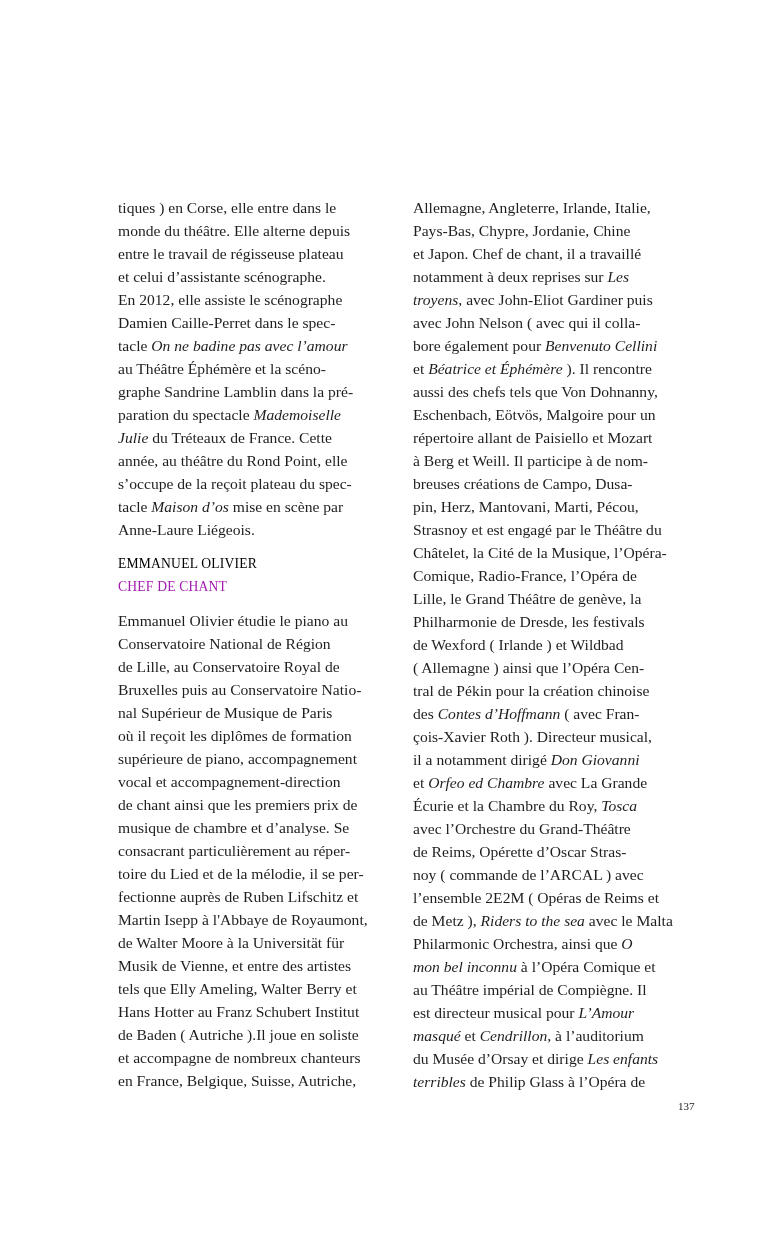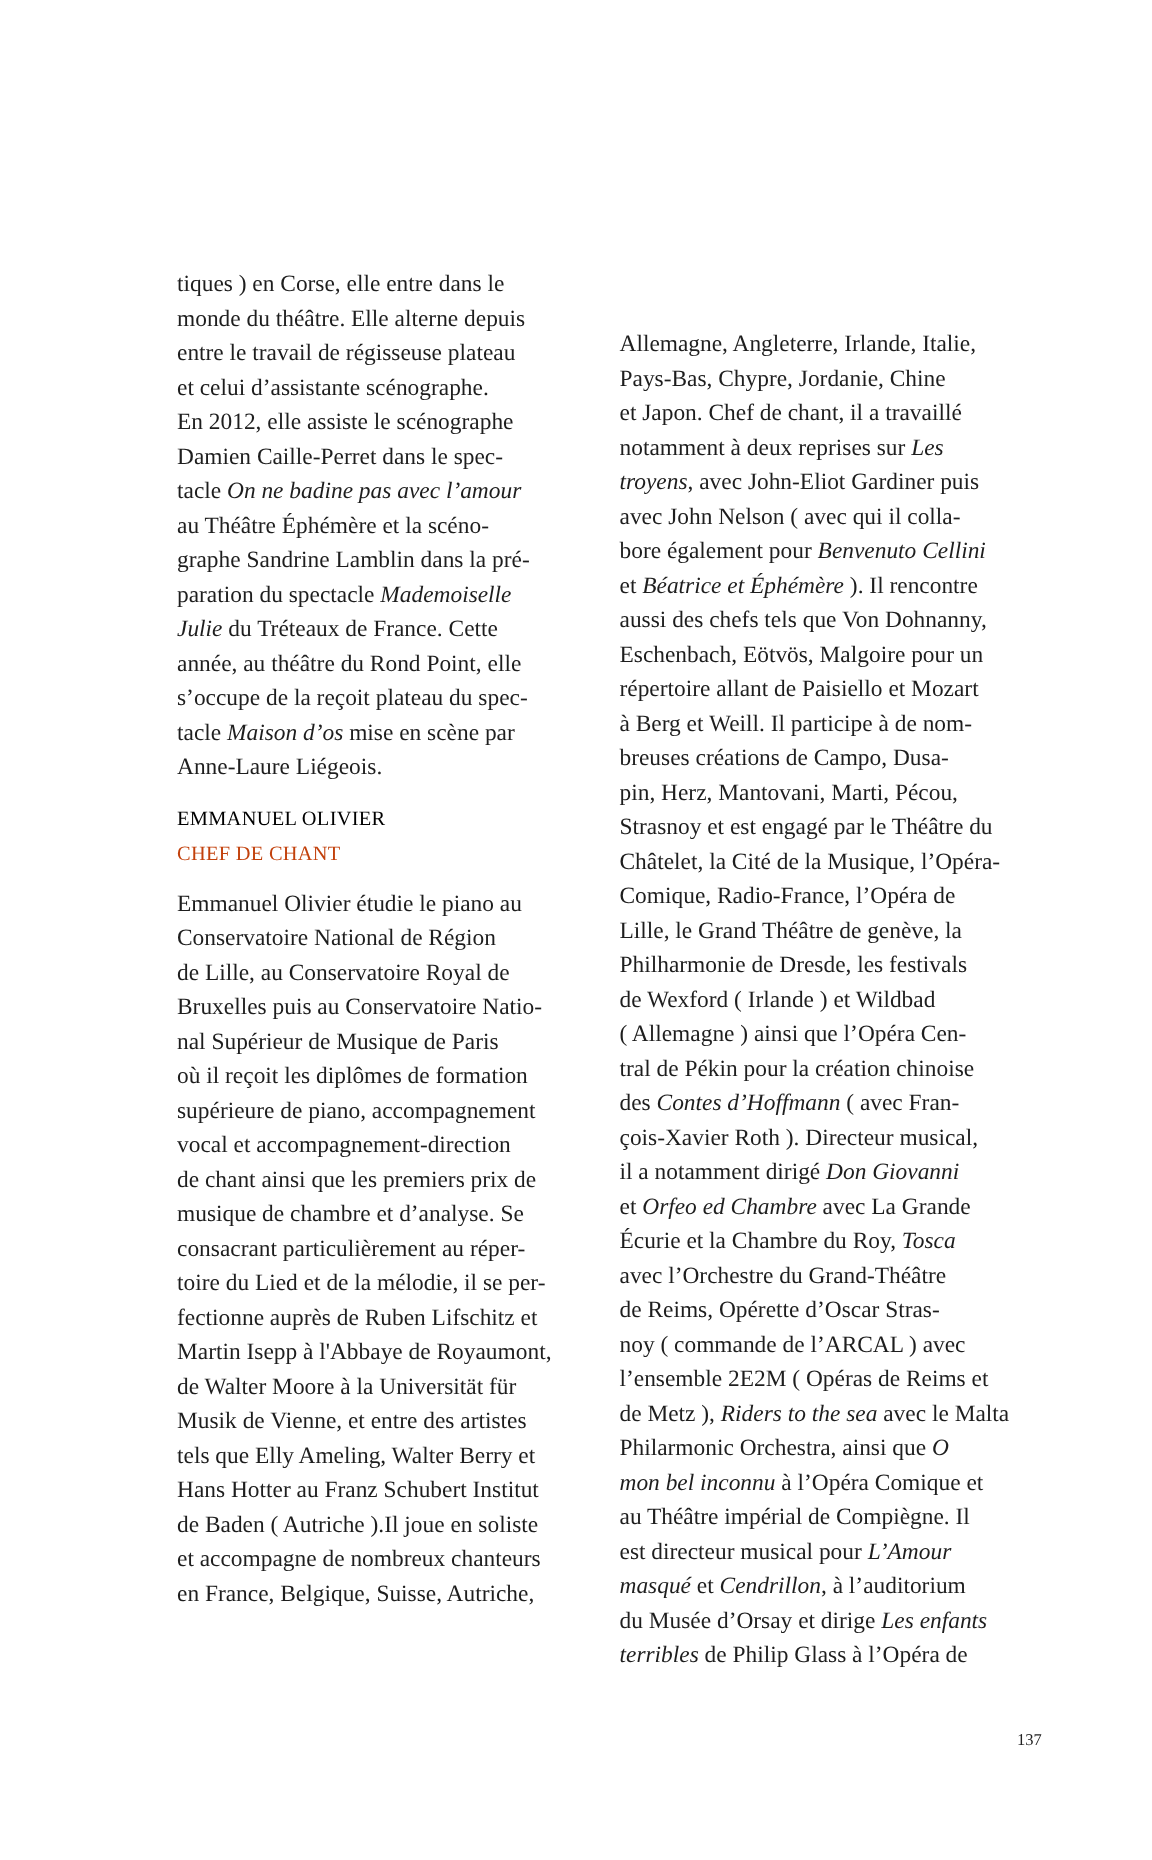"tiques ) en Corse, elle" .col { top: 178px -> 196px }
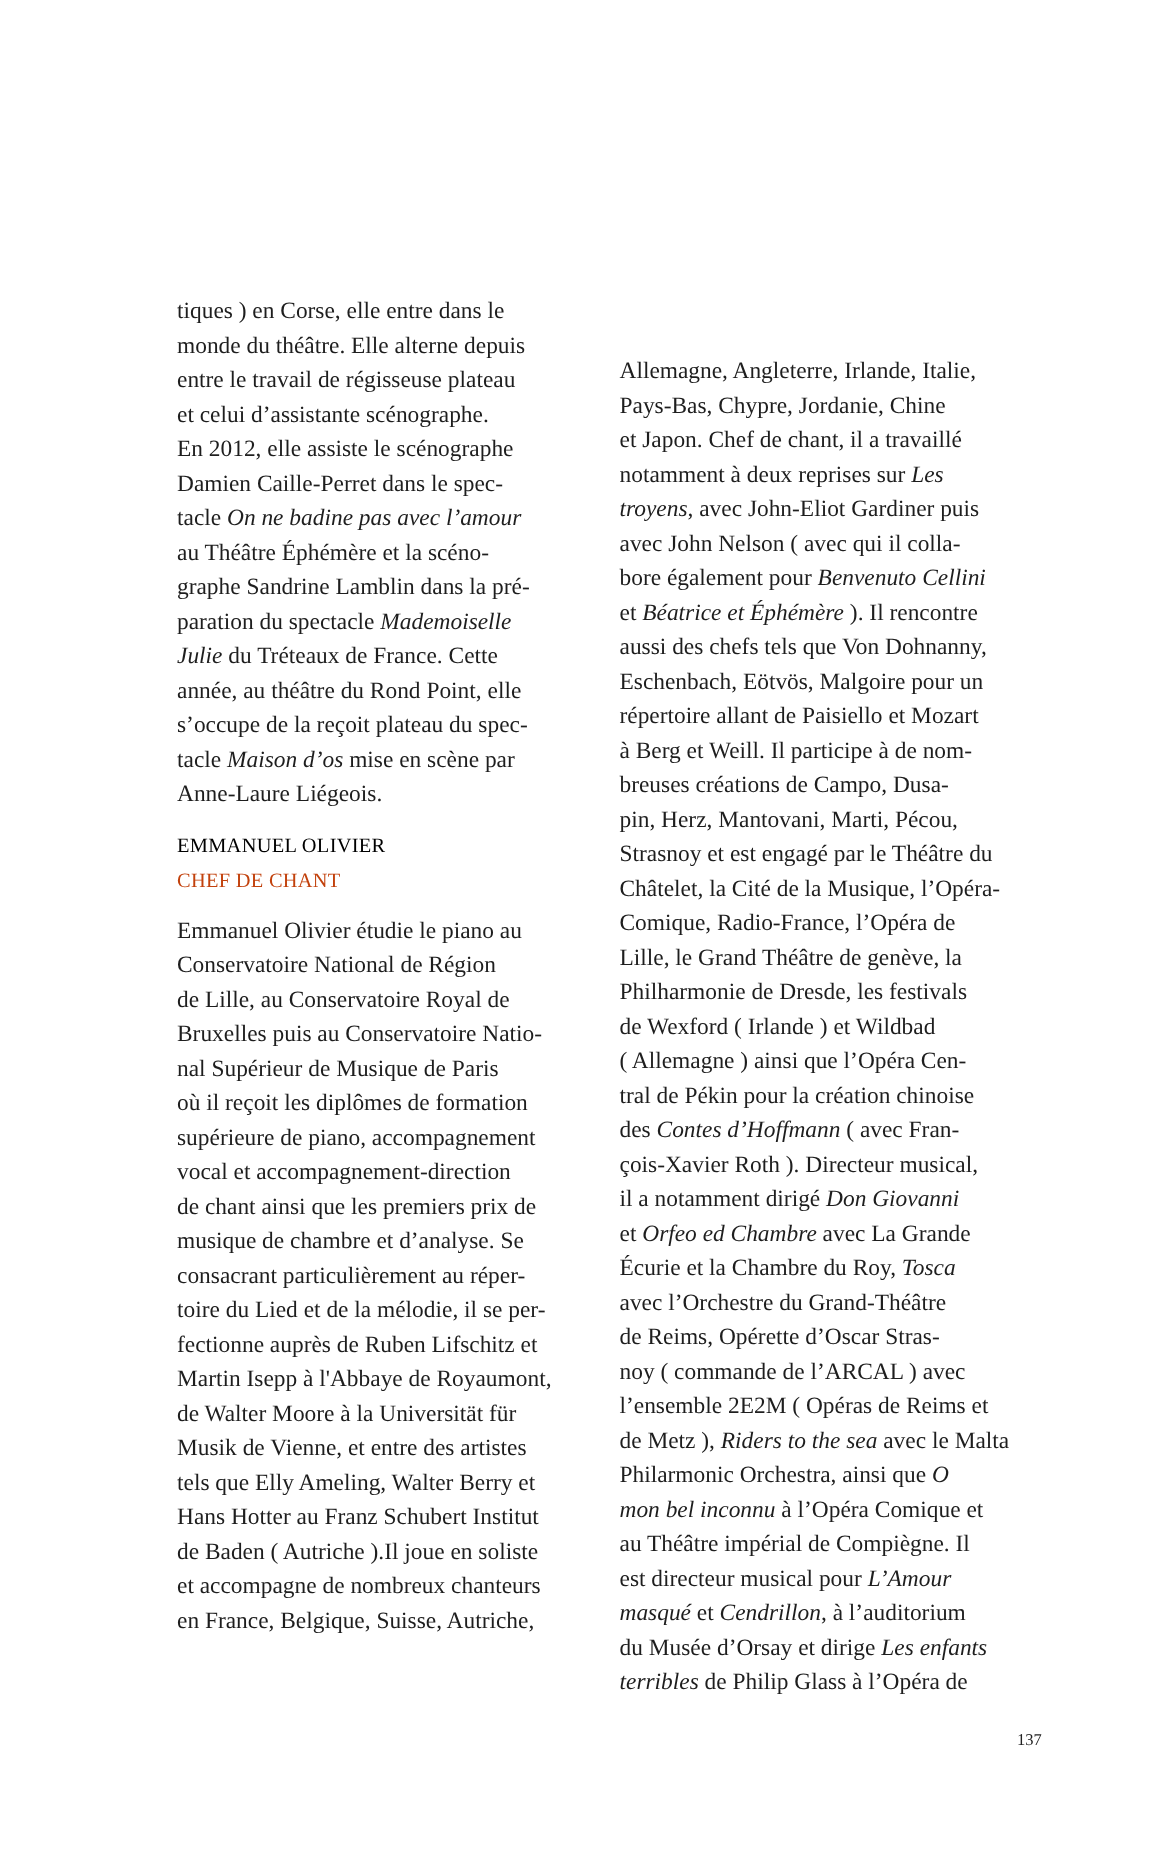"Allemagne, Angleterre, Irlande, Italie," .col-right { margin-top: 40px -> none }
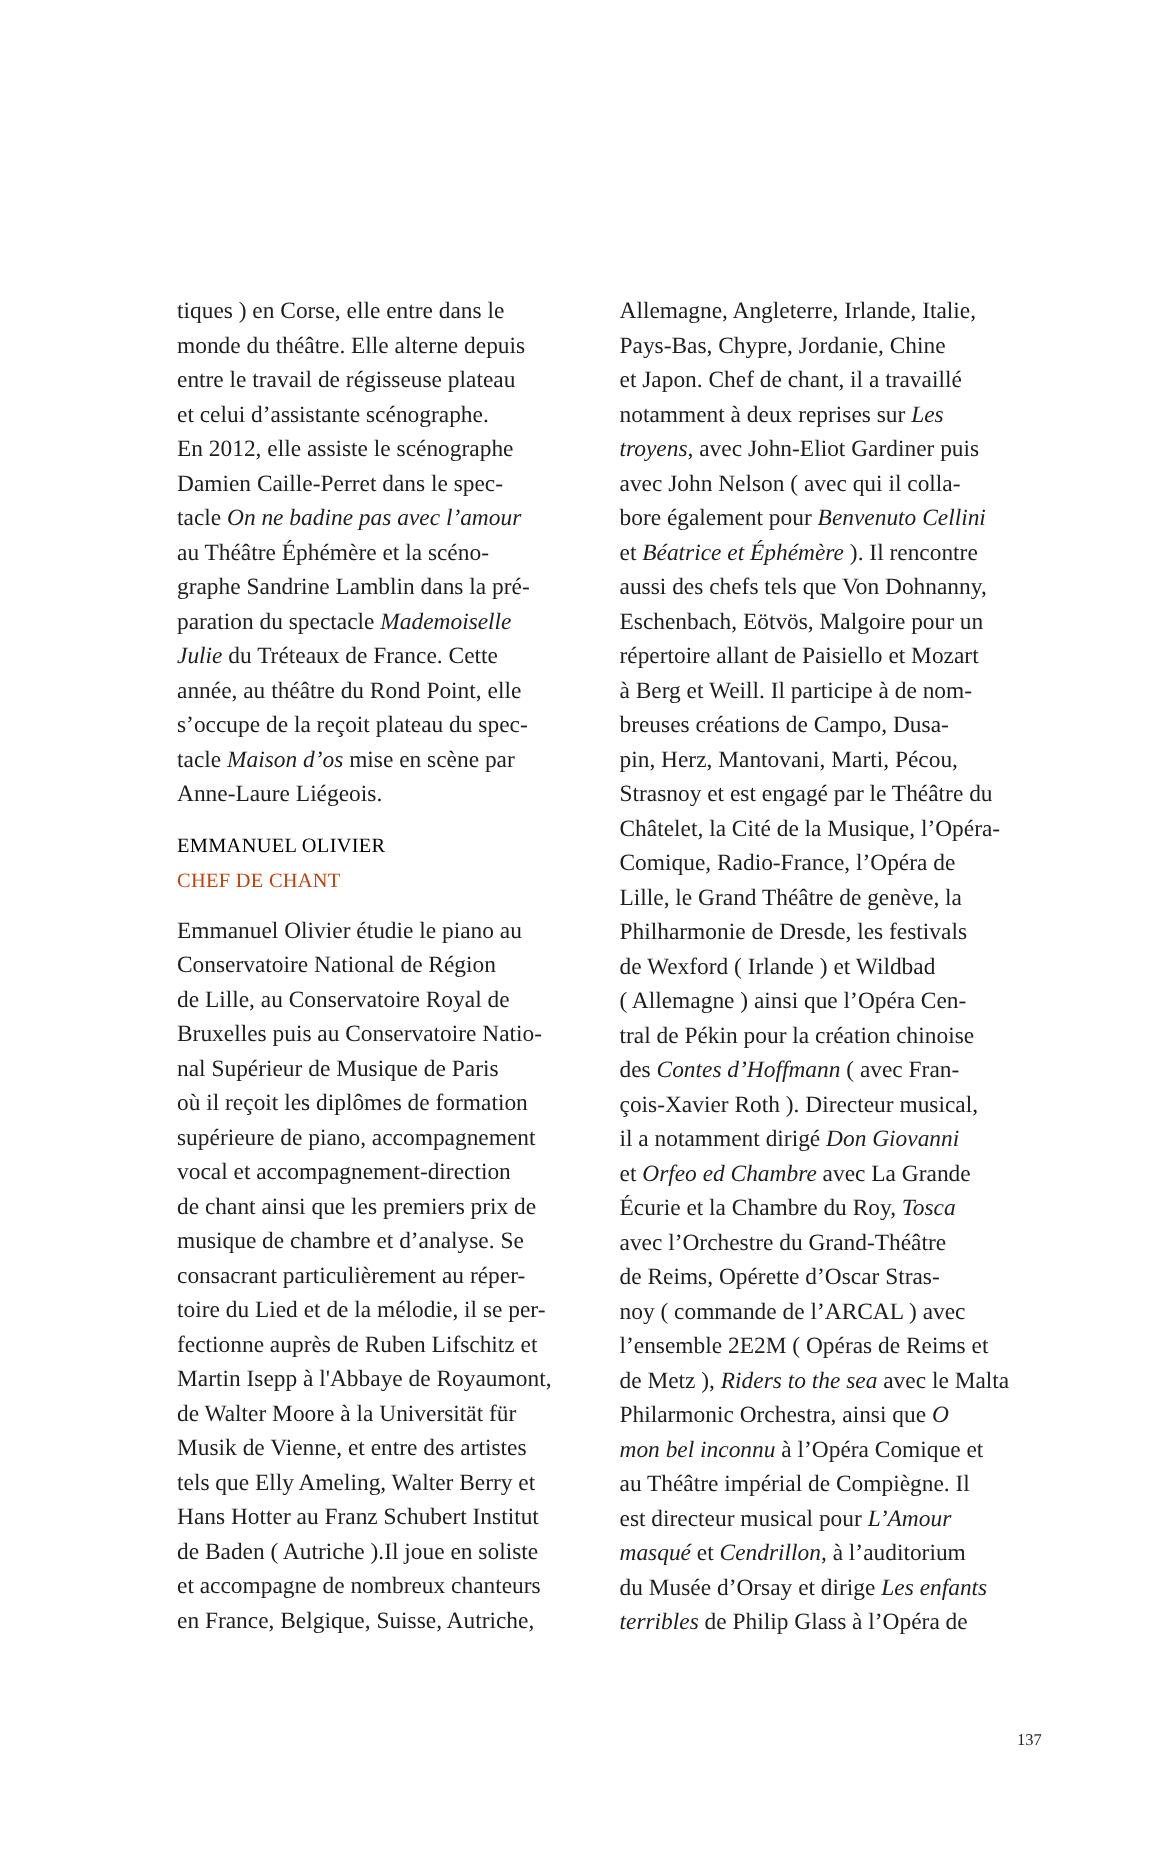"CHEF DE CHANT" .heading-role { color: #c2410c -> #a21caf }
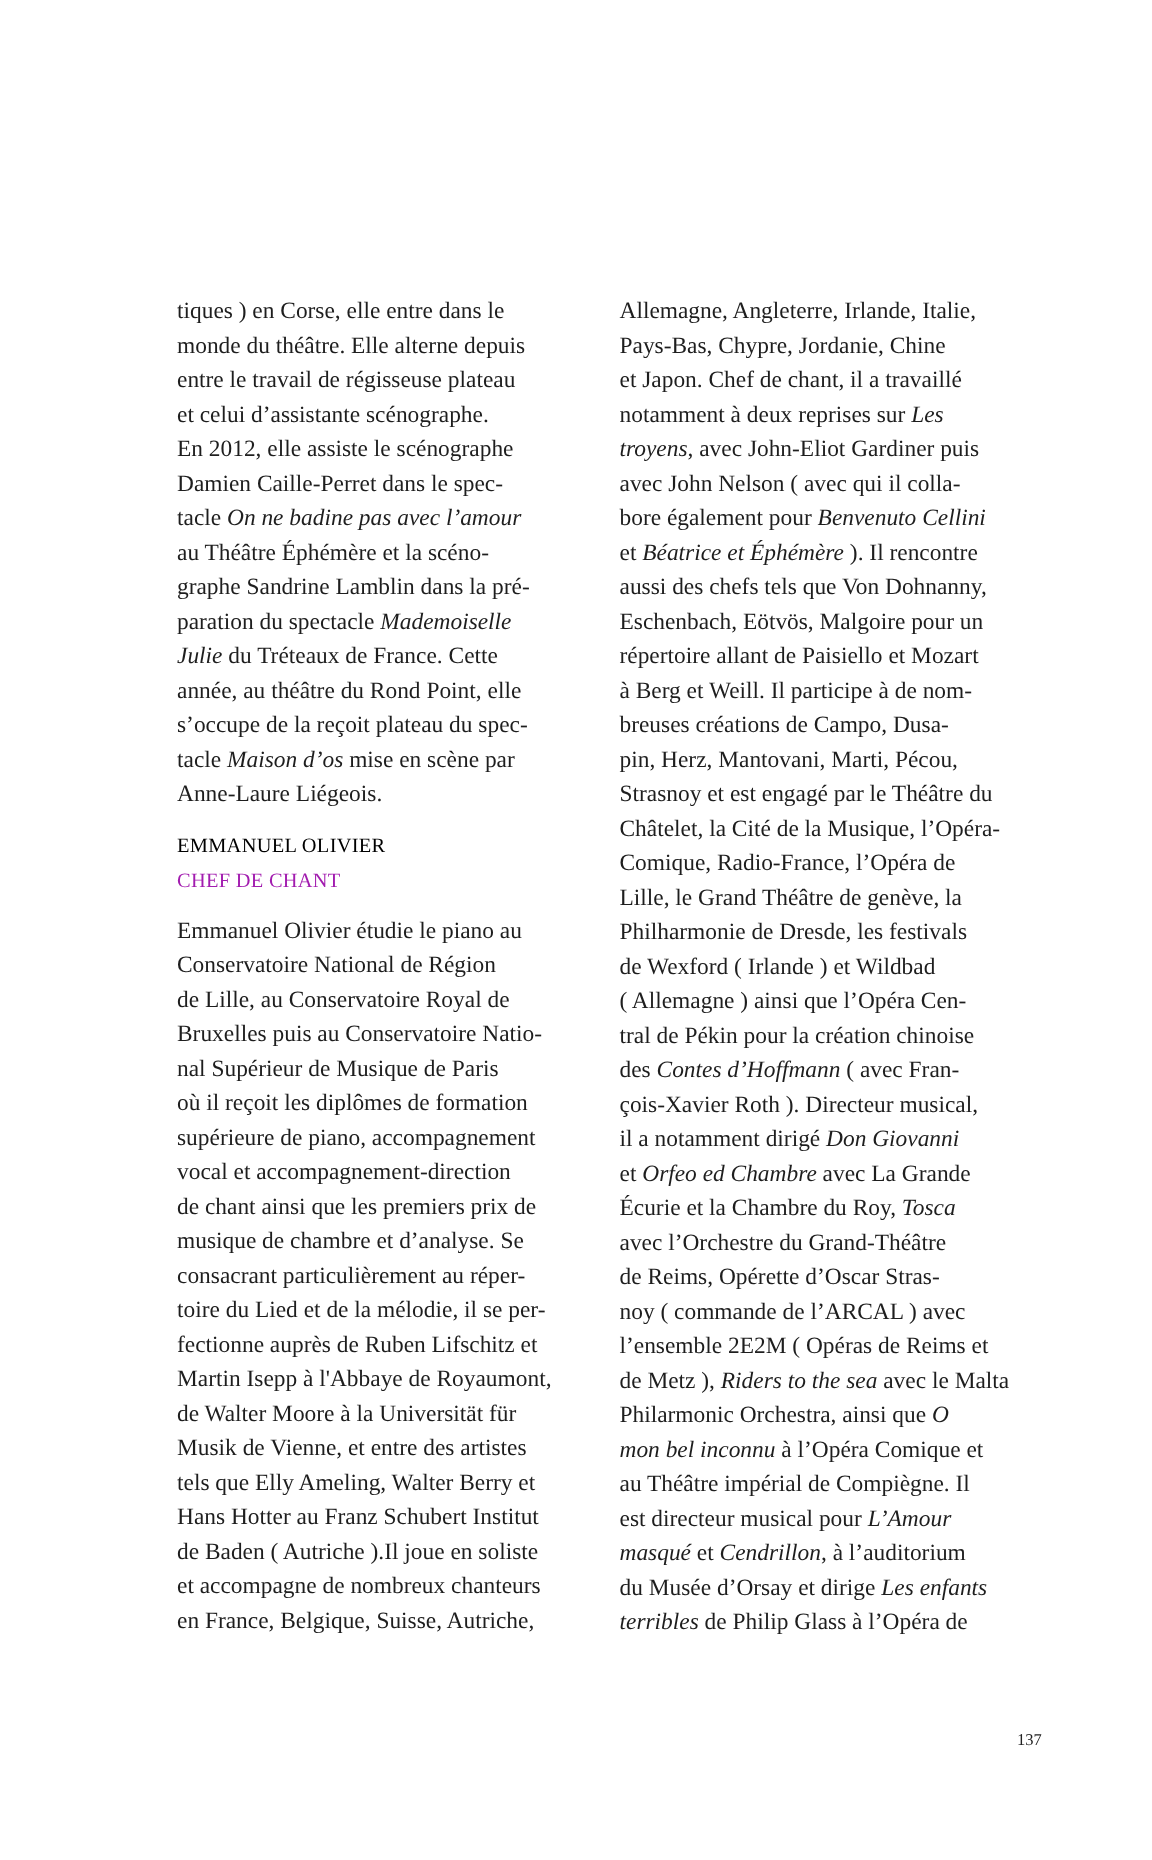"137" .page-number { top: 1154px -> 1100px }
